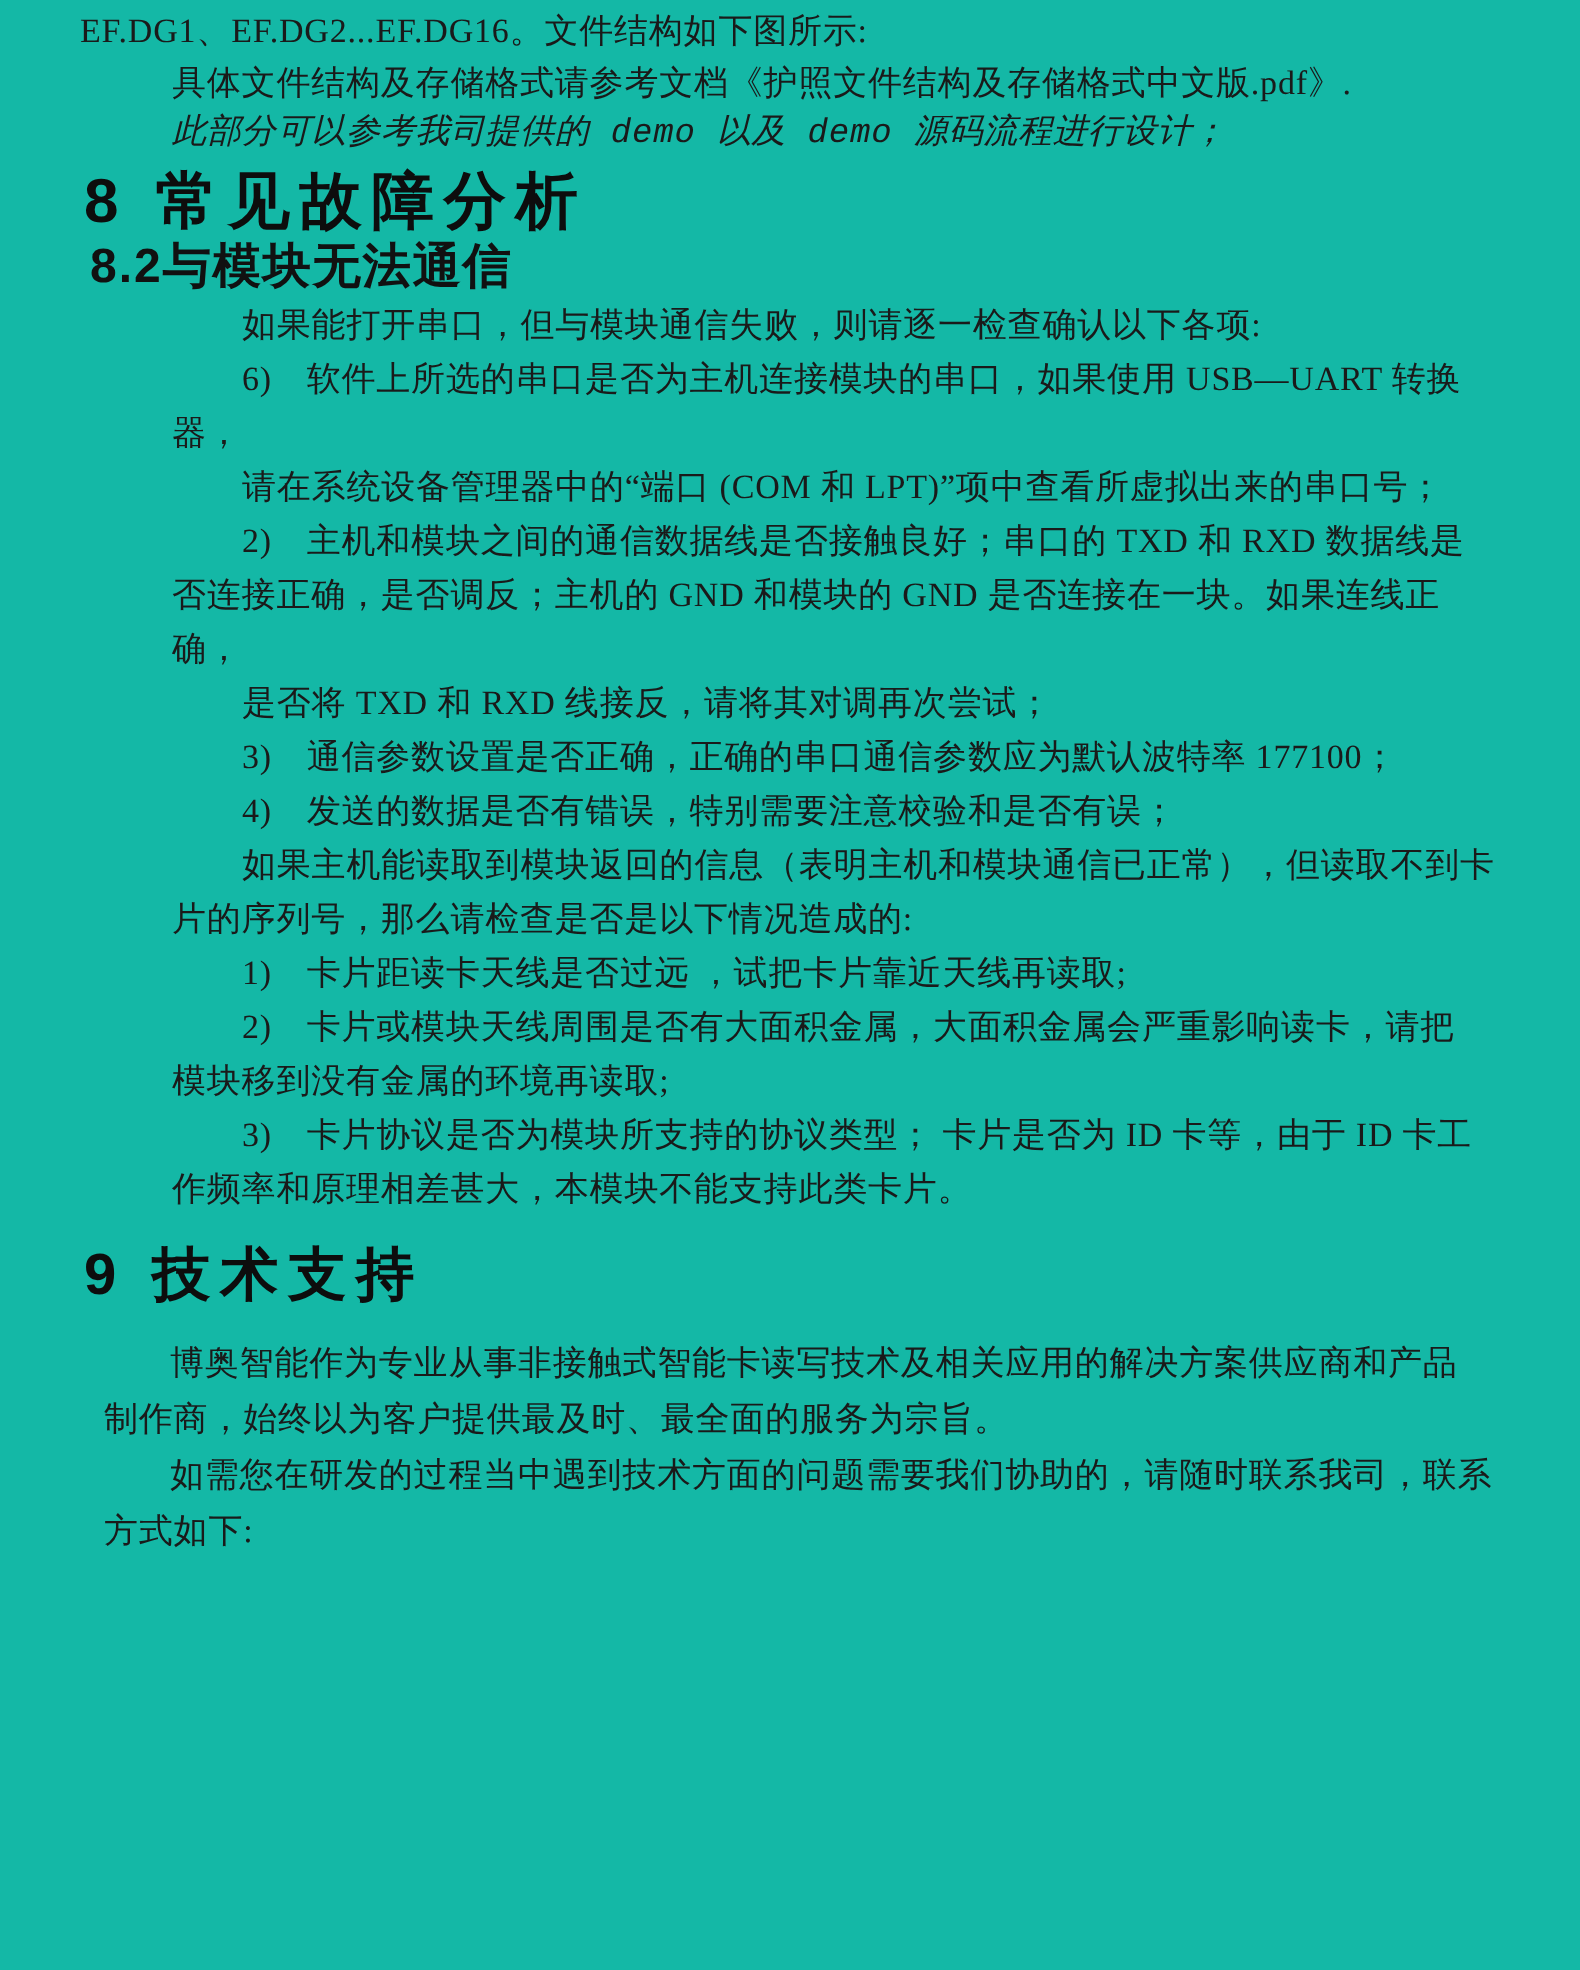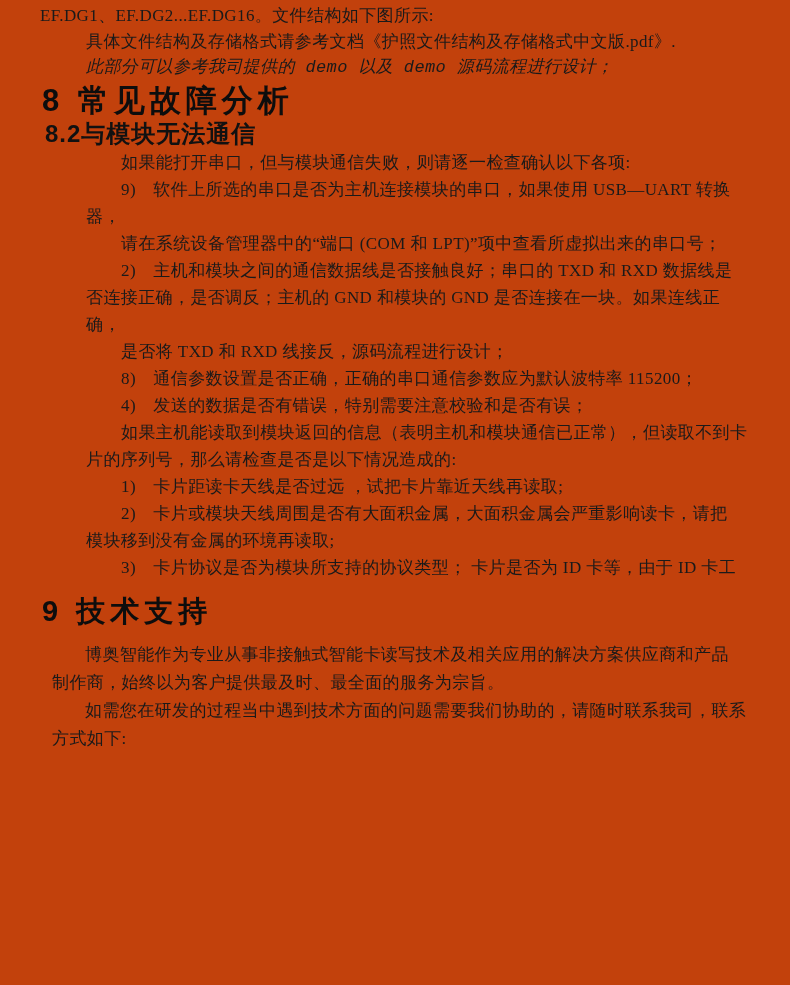"EF.DG1、EF.DG2...EF.DG16。文件结构如下图所示:" .page { background: #c2410c -> #14b8a6 }
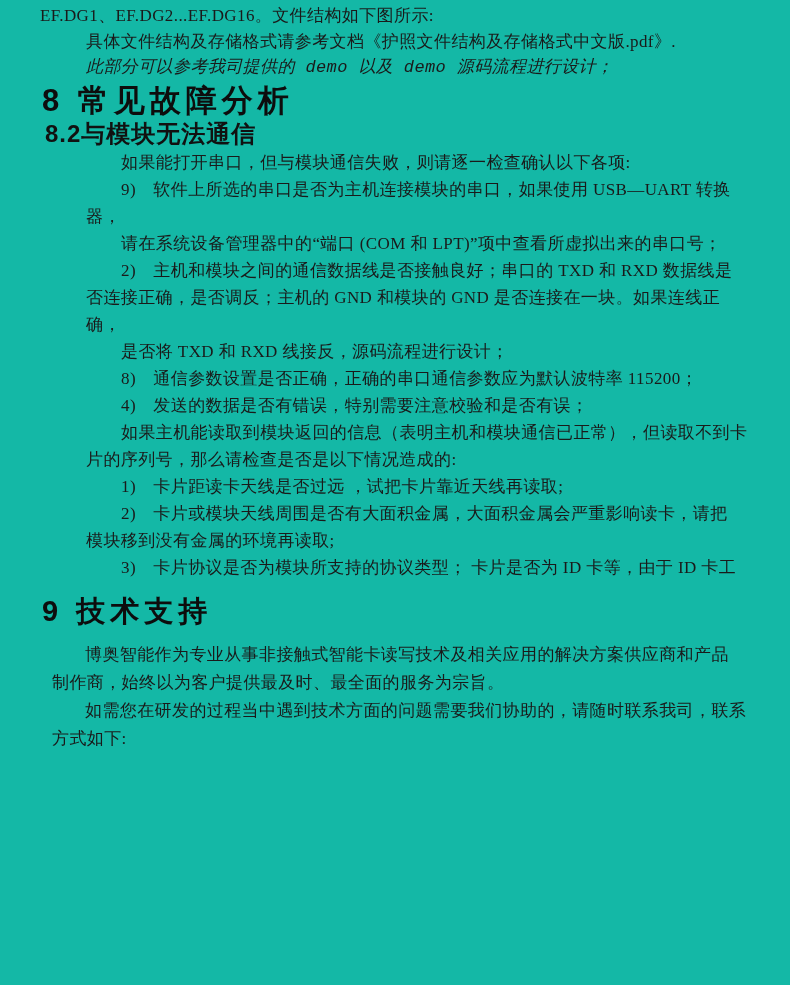"9) 软件上所选的串口是否为主机连接模块的串口，如果使用 USB—UART 转换" div.line { text: 9 -> 6 }
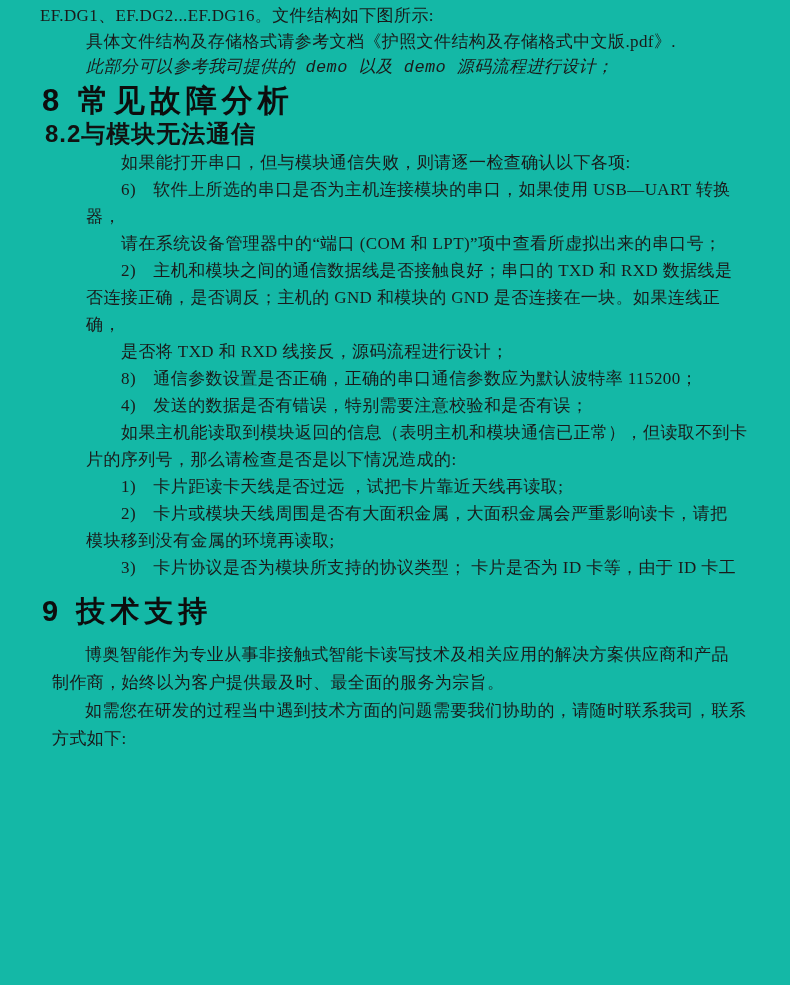"是否将 TXD 和 RXD 线接反，源码流程进行设计；" div.line { text: 源码流程进行设计 -> 请将其对调再次尝试 }
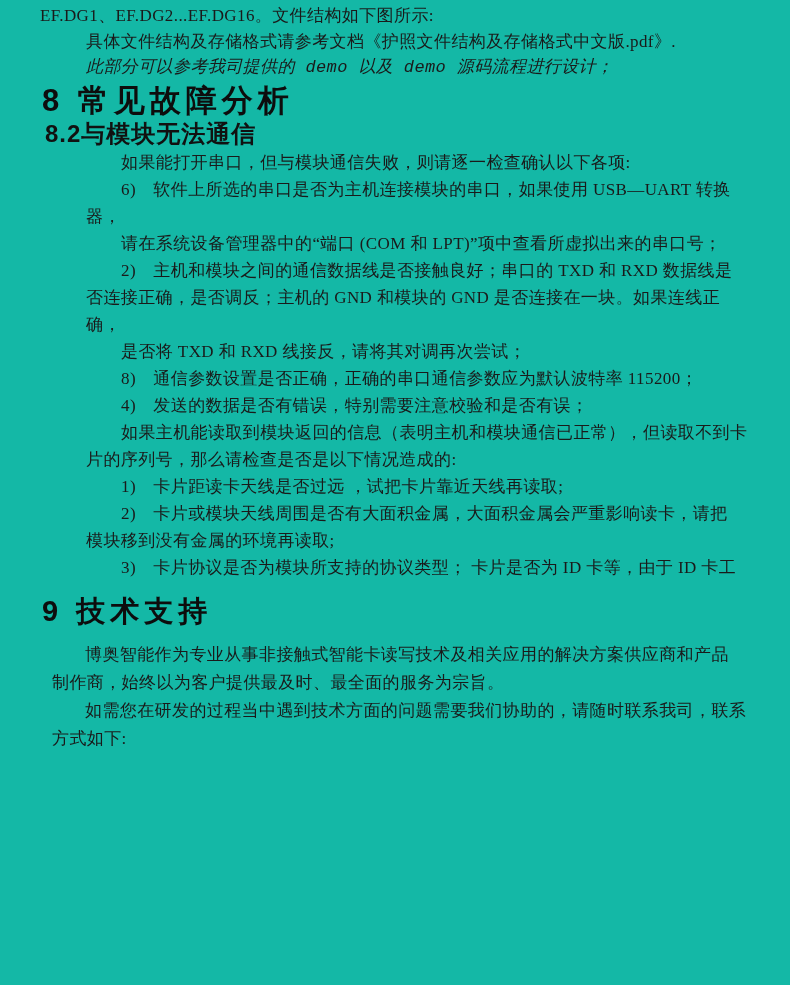"8) 通信参数设置是否正确，正确的串口通信参数应为默认波特率 115200；" div.line { text: 8)　通信参数设置是否正确，正确的串口通信参数应为默认波特率 115200 -> 3)　通信参数设置是否正确，正确的串口通信参数应为默认波特率 177100 }
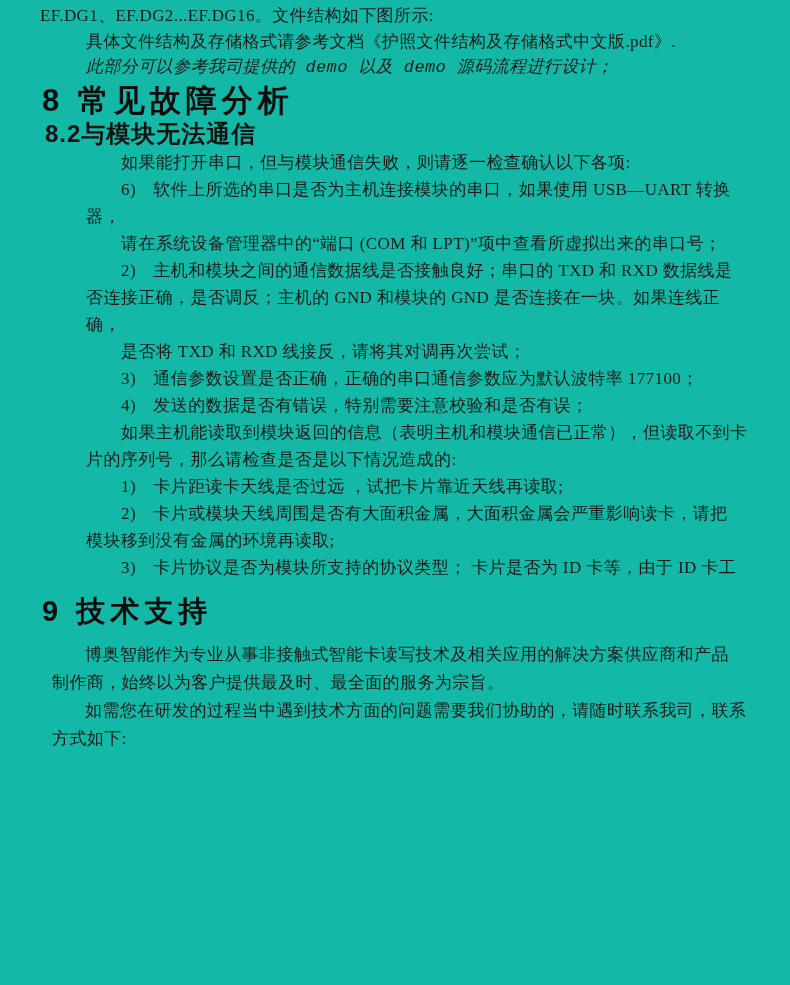"作频率和原理相差甚大，本模块不能支持此类卡片。" div.line { html: none -> <div>作频率和原理相差甚大，本模块不能支持此类卡片。</div> }
